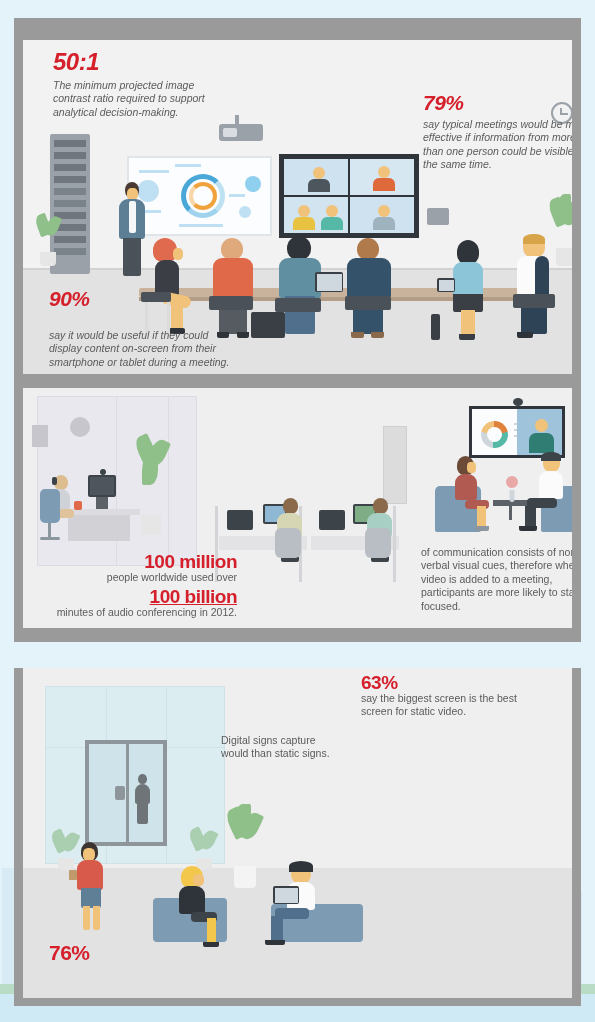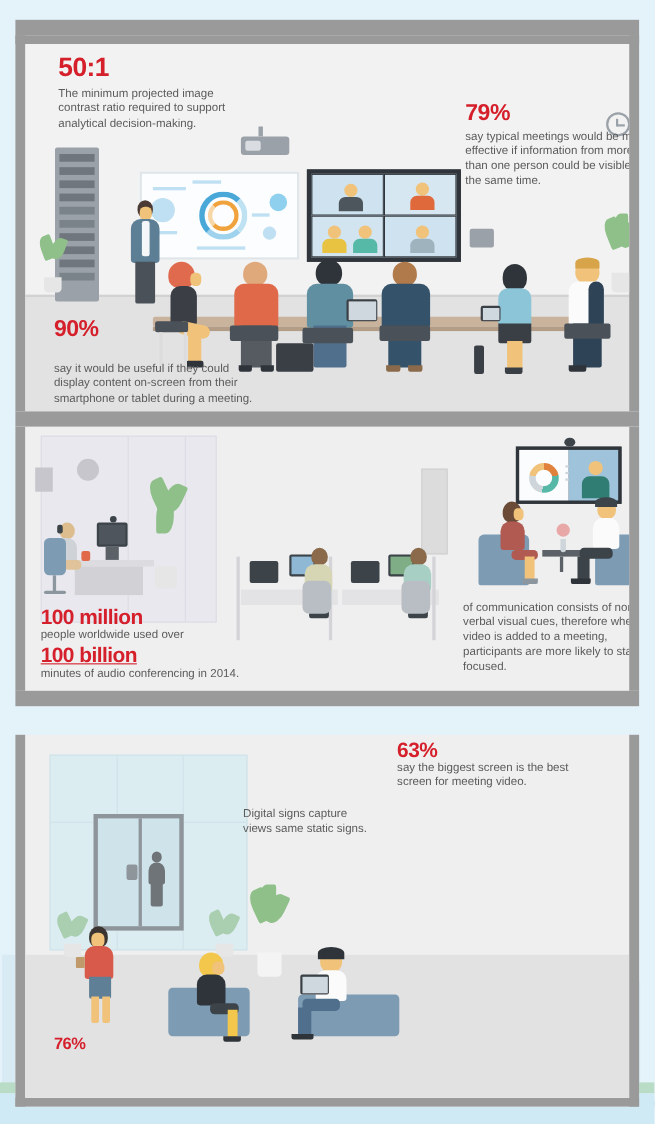"50:1" .p1 { font-style: none -> italic }
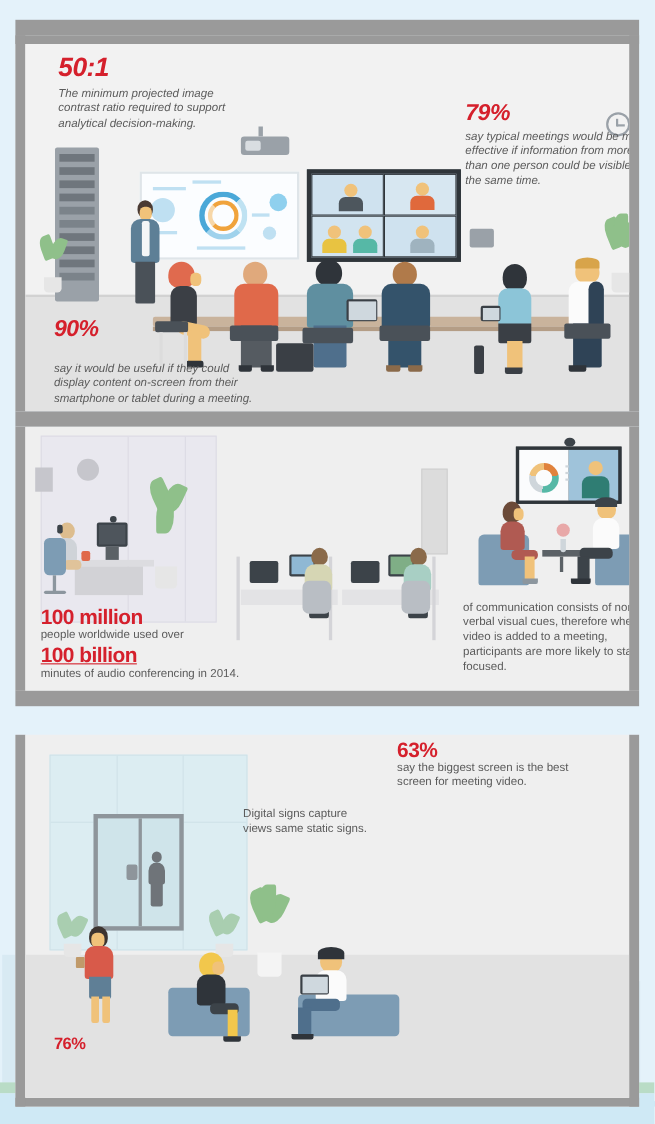"100 million" div.stat { text-align: none -> right }
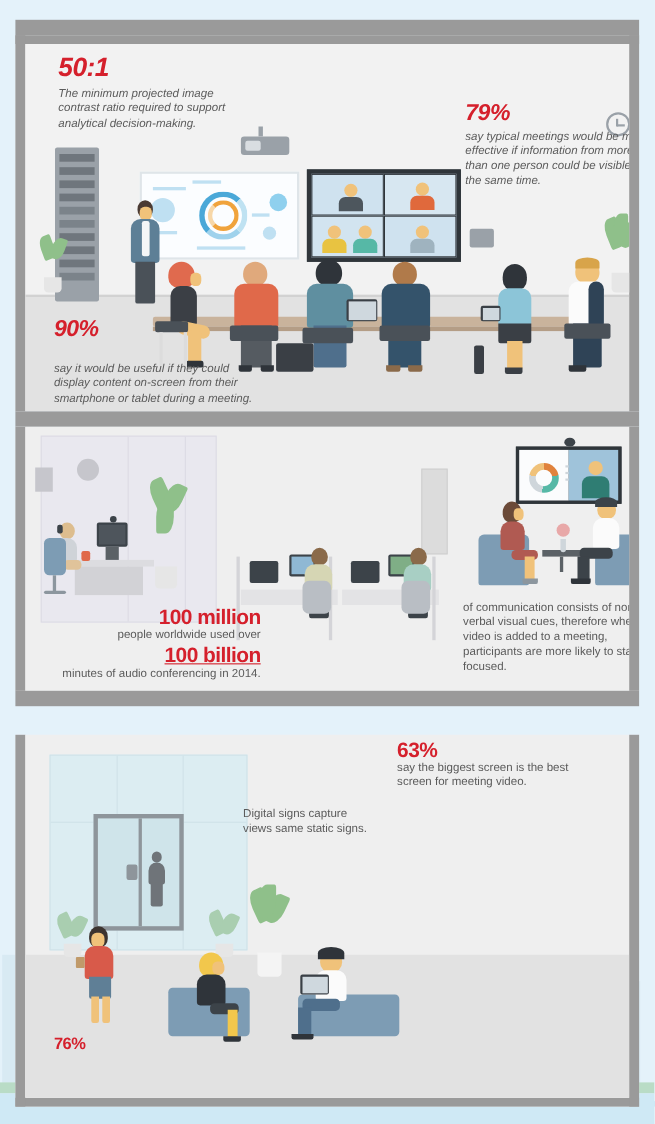"minutes of audio conferencing in" div.body-txt { text: 2014 -> 2012 }
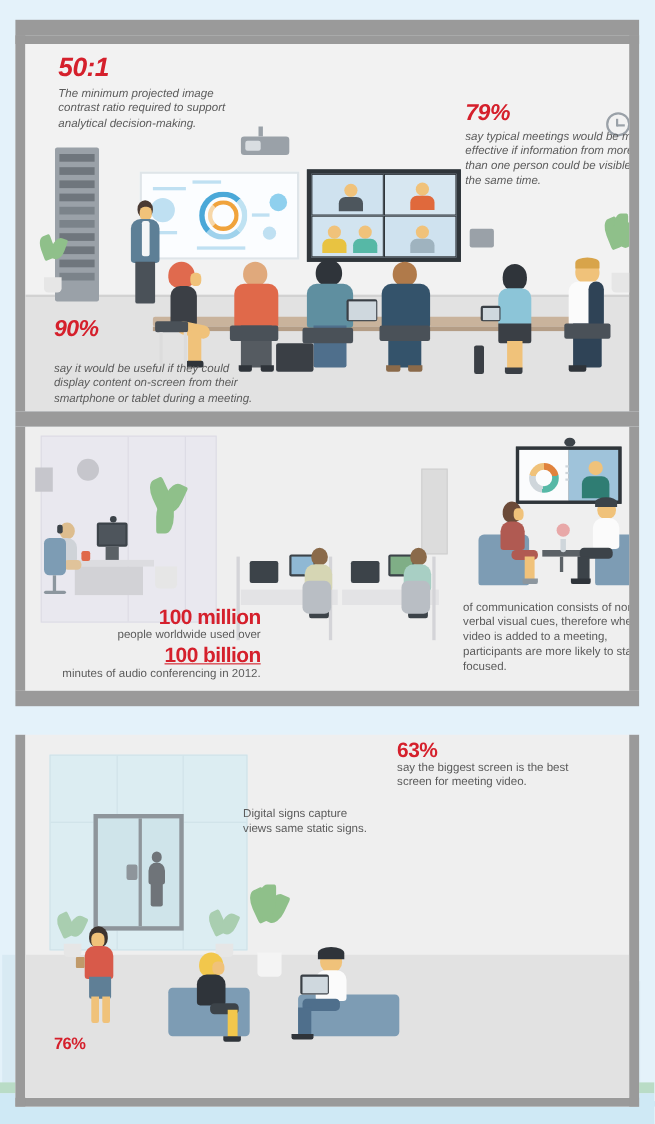"say the biggest screen is" div.body-txt { text: meeting -> static }
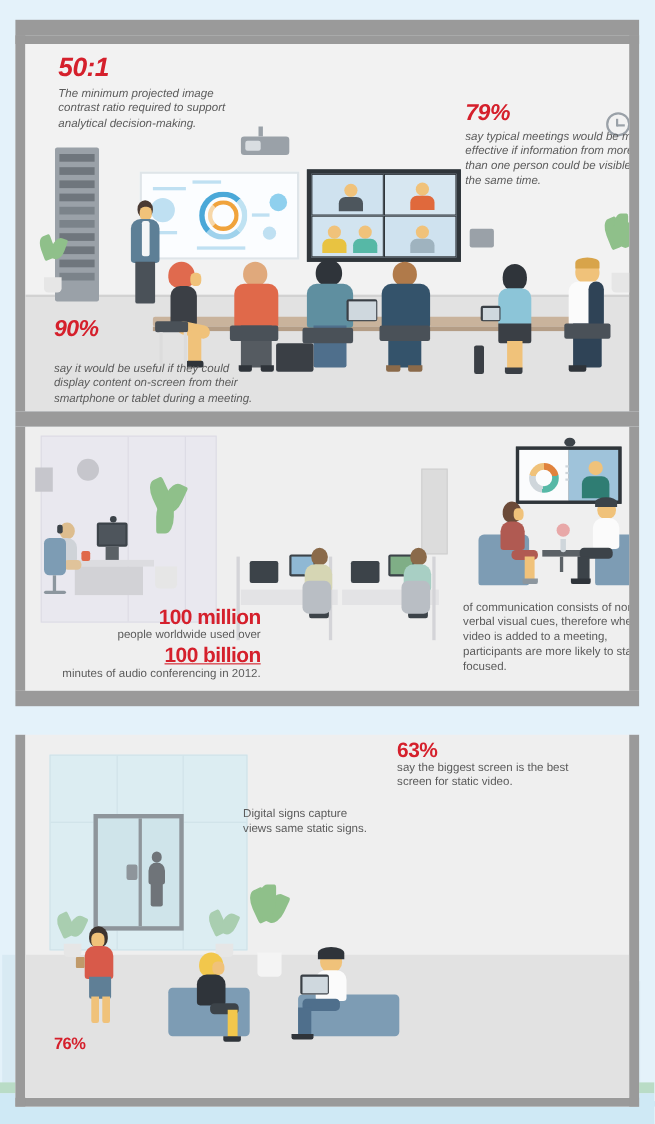"views same static signs." div.body-txt { text: views same -> would than }
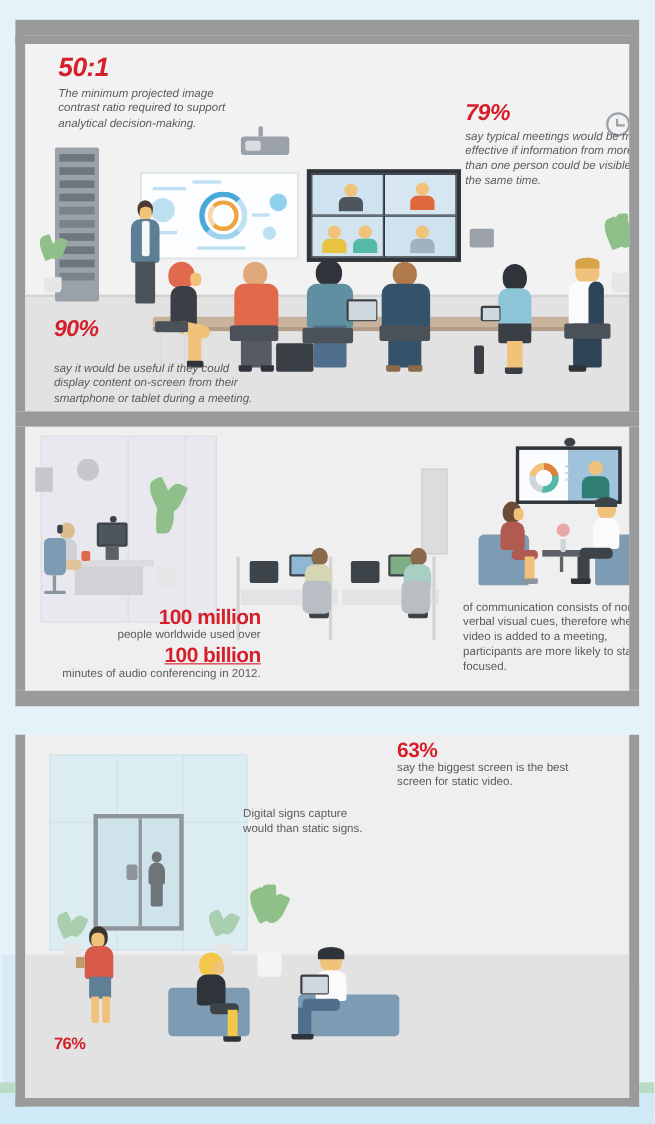"76%" div.big { font-size: 15px -> 21px }
